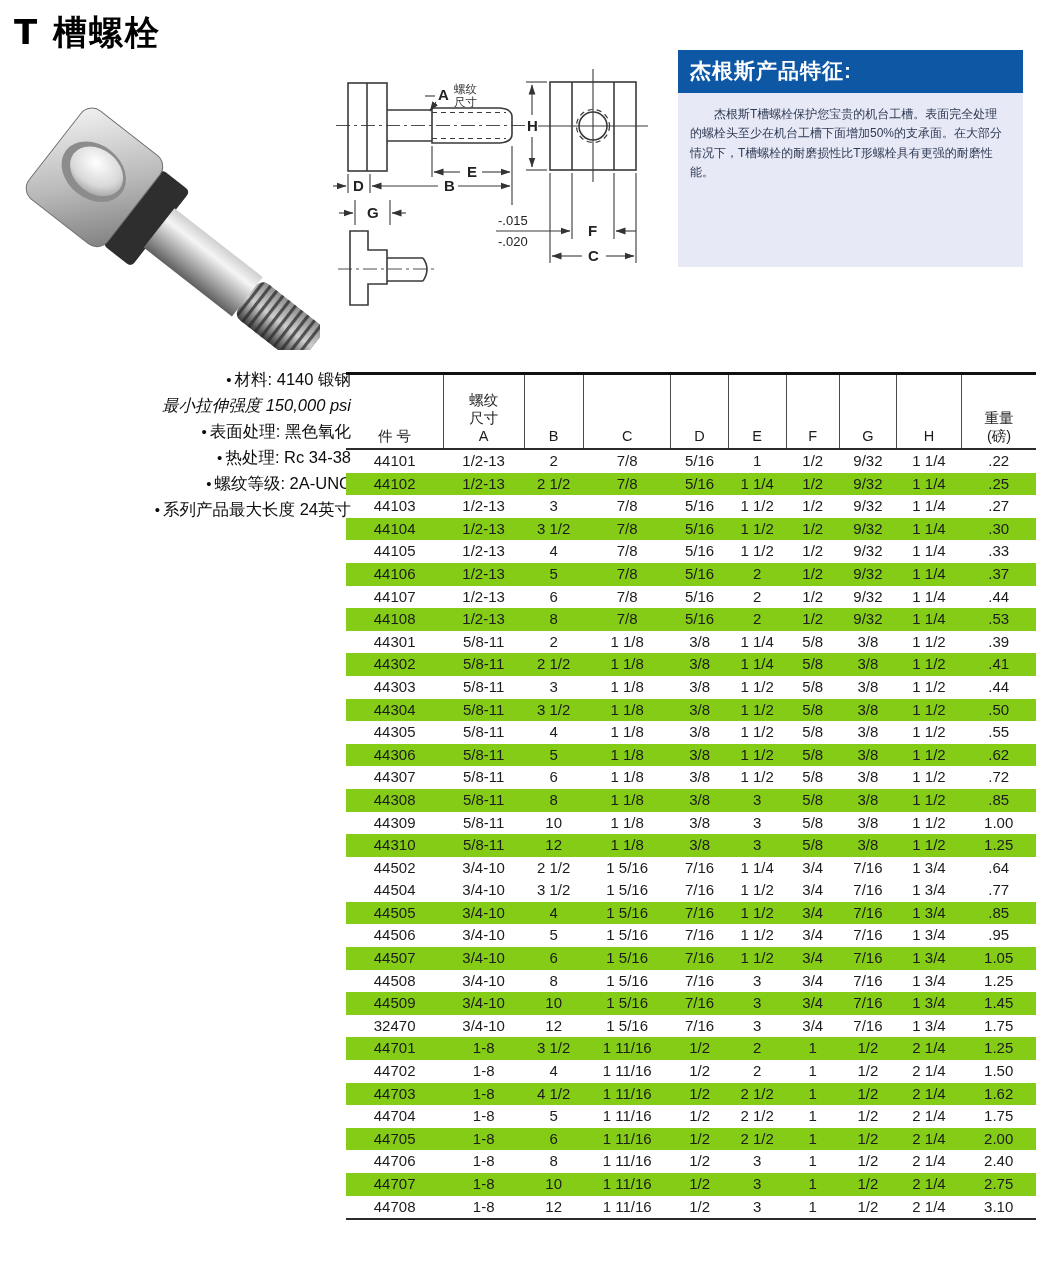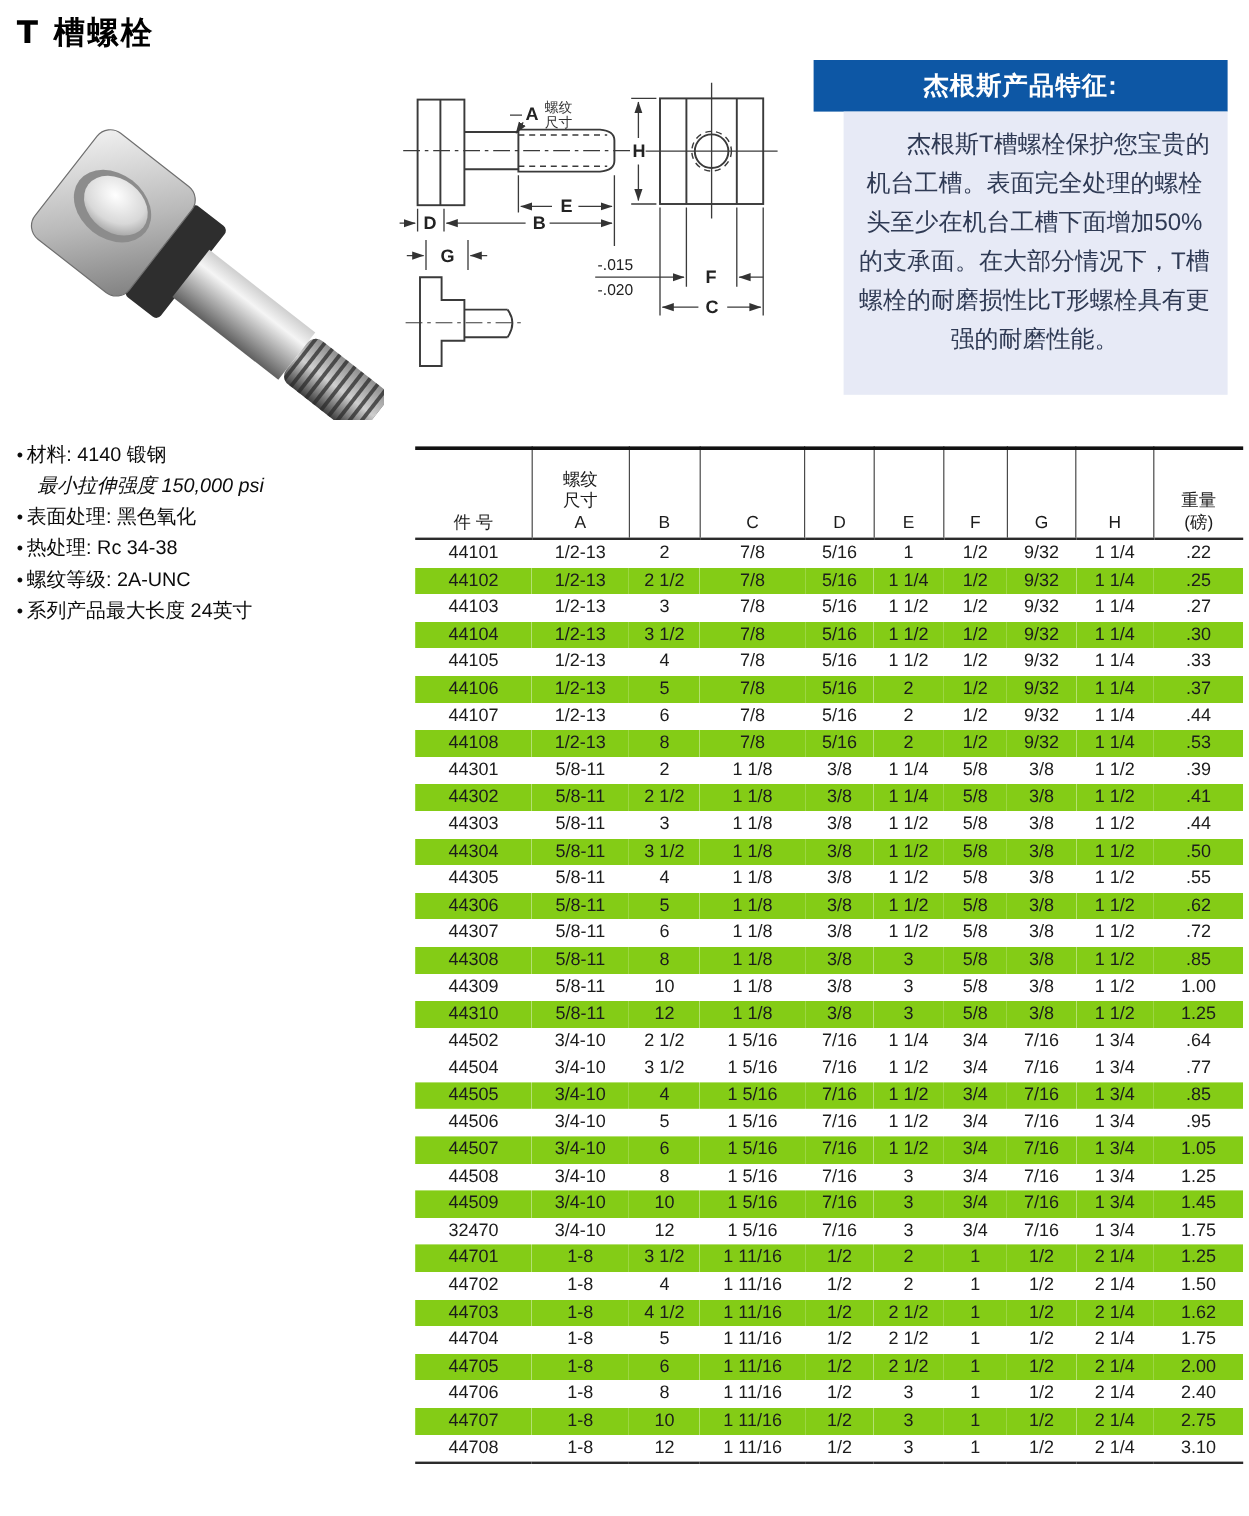"T 槽螺栓" .title { font-size: 26px -> 34px }
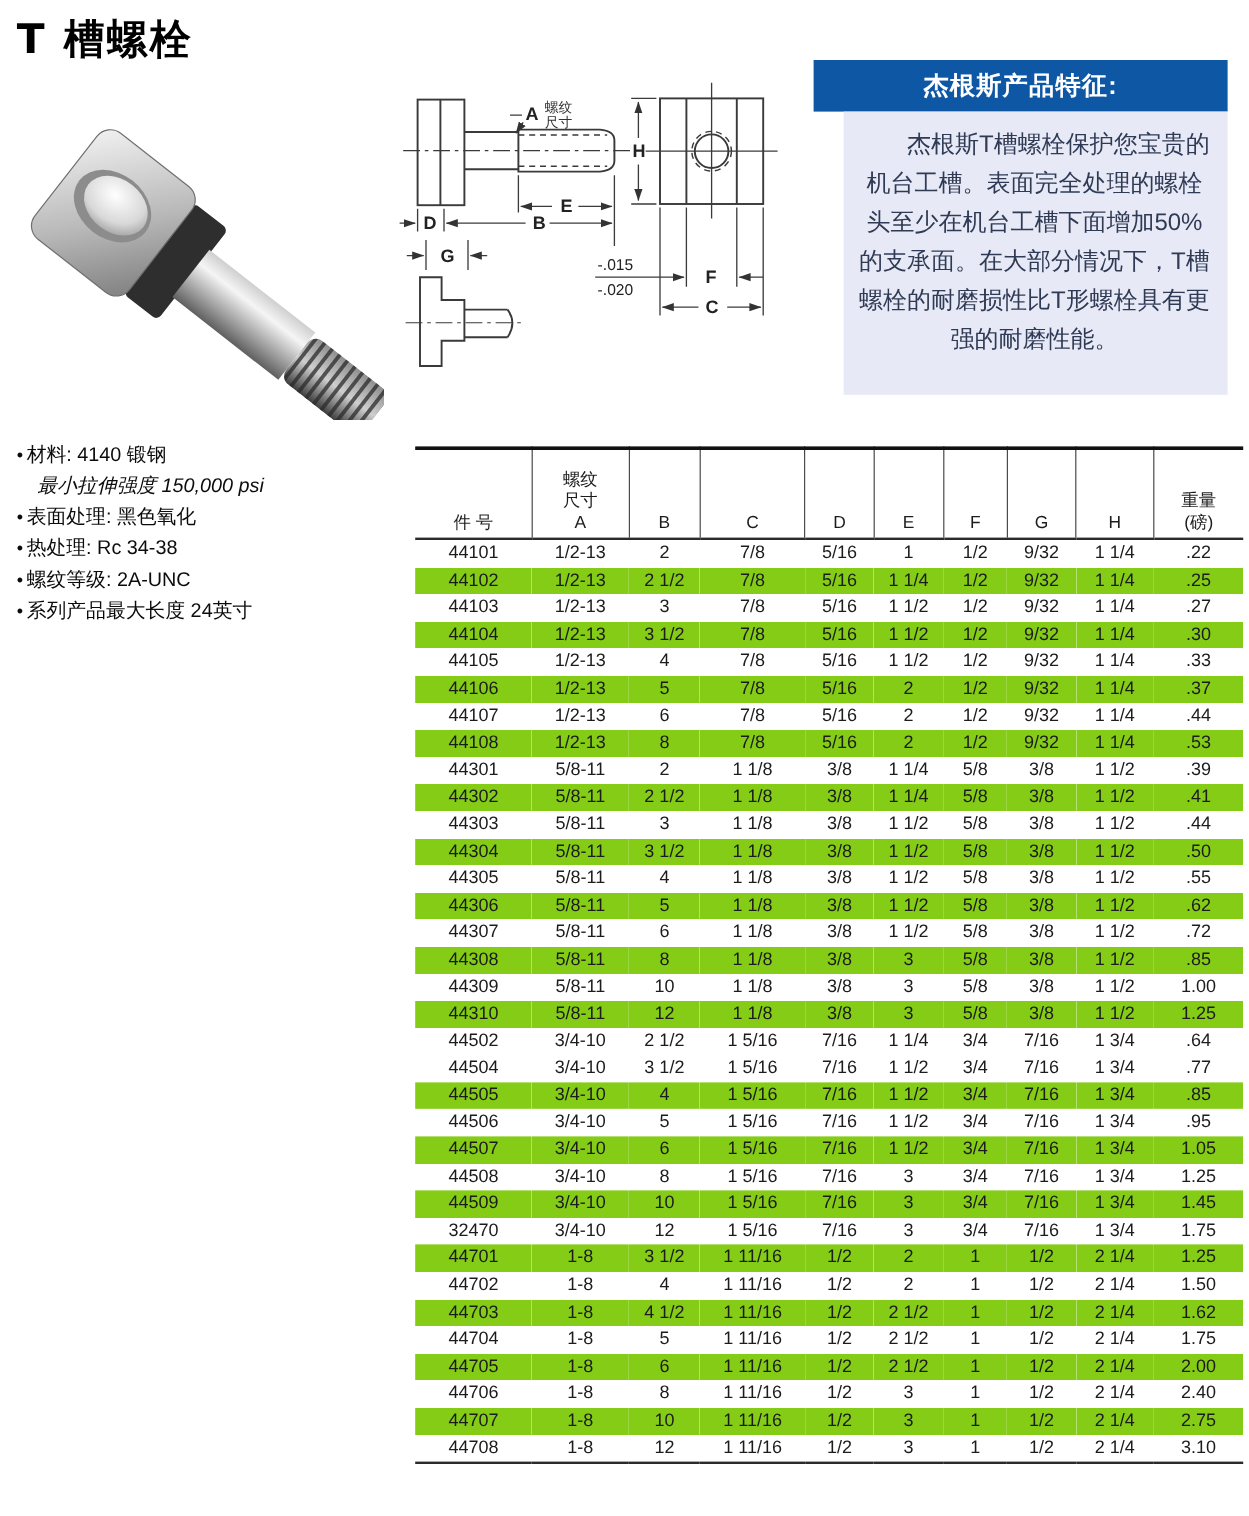"杰根斯产品特征:" .features { text-align: center -> none }
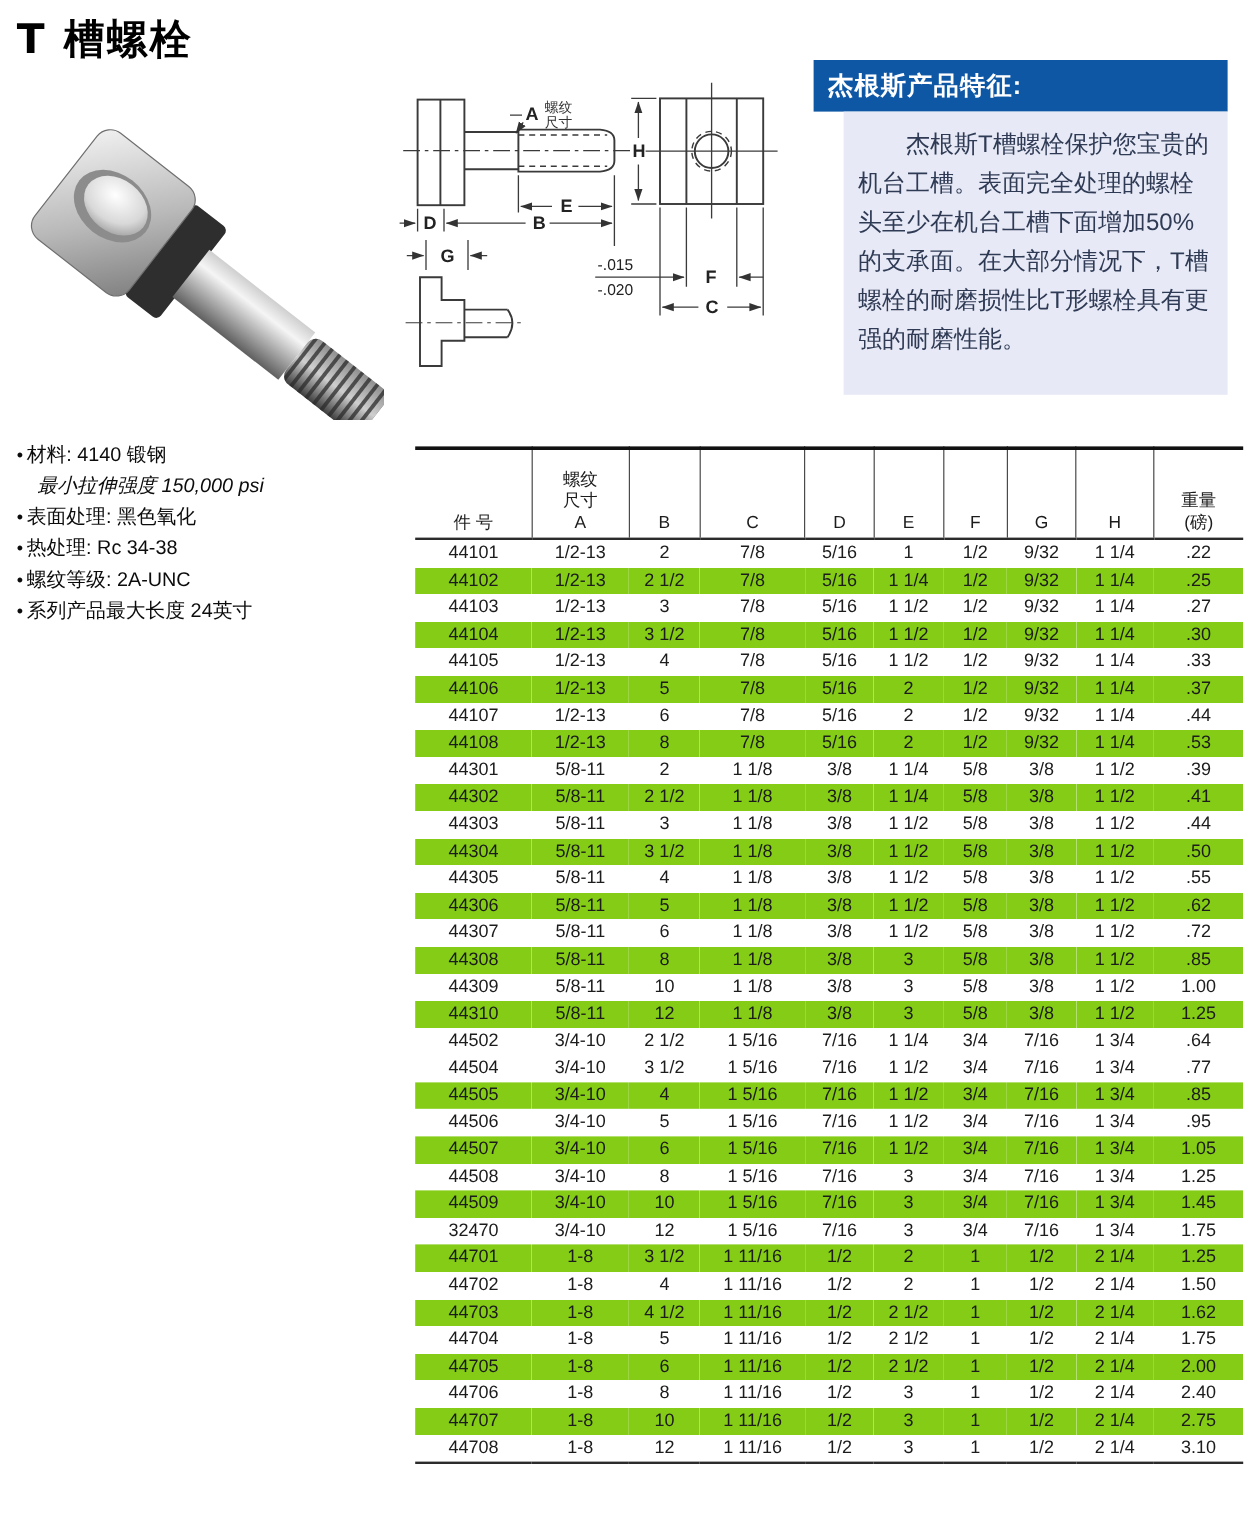"杰根斯T槽螺栓保护您宝贵的机台工槽。表面完全处理的螺栓头至少在机台工槽下面增加5" .features .bd { font-size: 20px -> 12px; margin-left: 25px -> none }
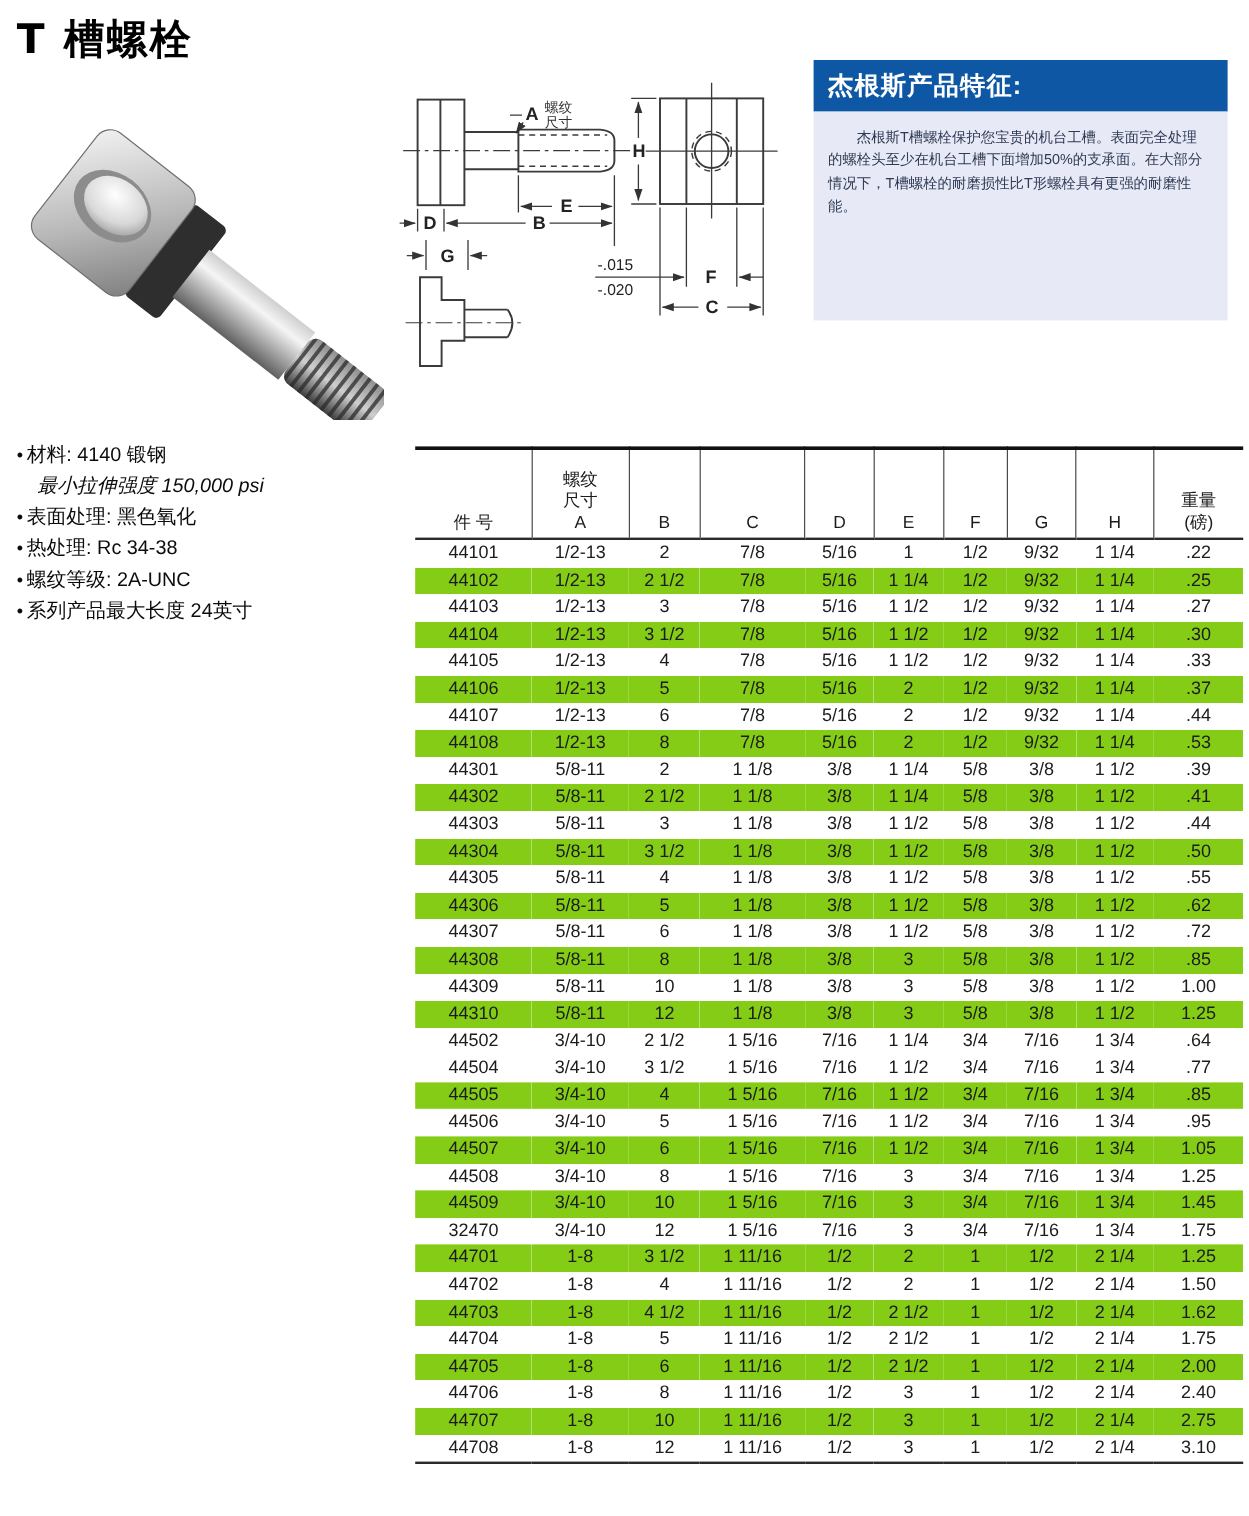"材料: 4140 锻钢" .specs { left: 14px -> 26px; text-align: none -> right }
